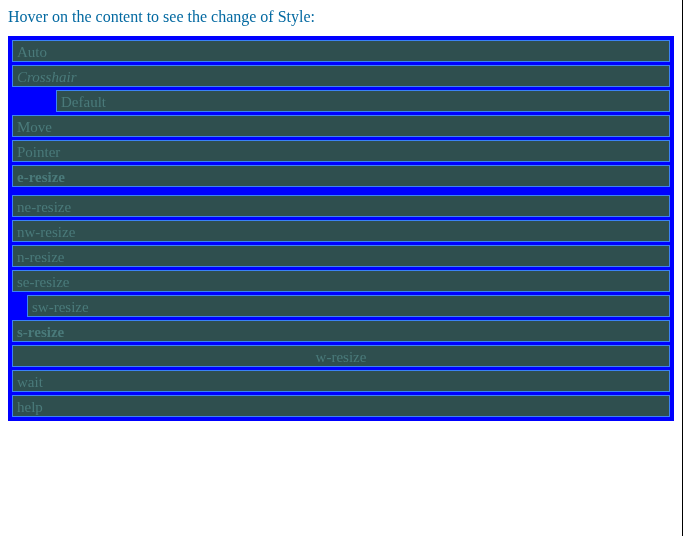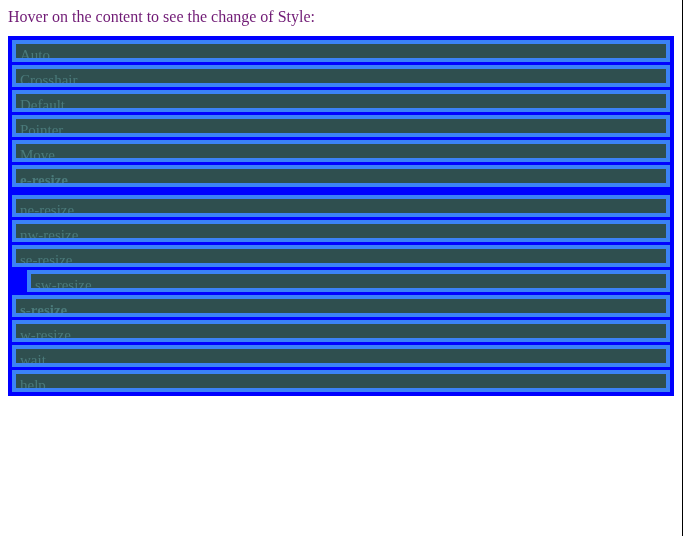"Hover on the content to" .heading { color: #701a75 -> #0369a1 }
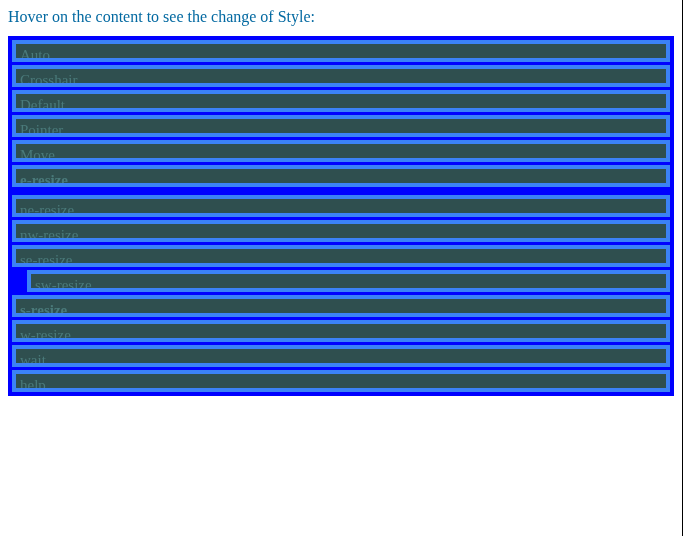"Auto" .cursor-item { border: 4px solid #3b82f6 -> 1px solid #3b82f6 }
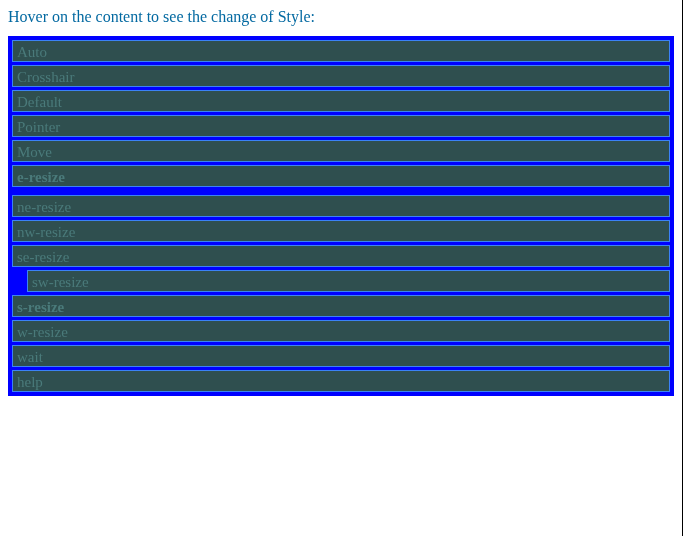"Crosshair" .cursor-crosshair { font-style: none -> italic }
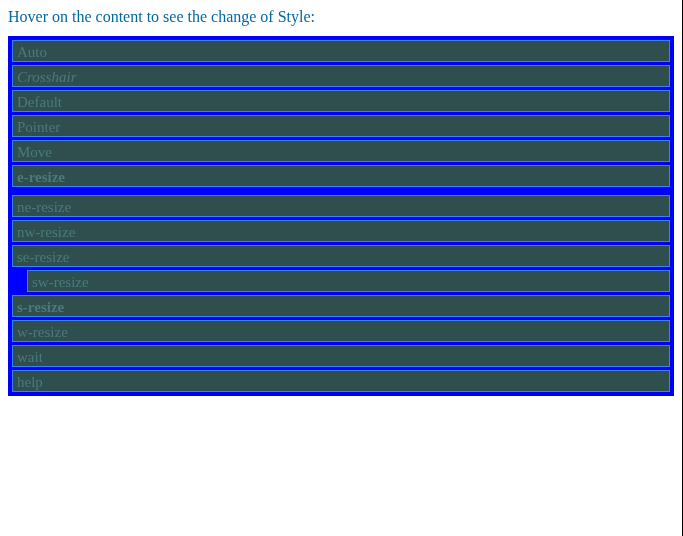"Default" .cursor-default { margin-left: none -> 44px }
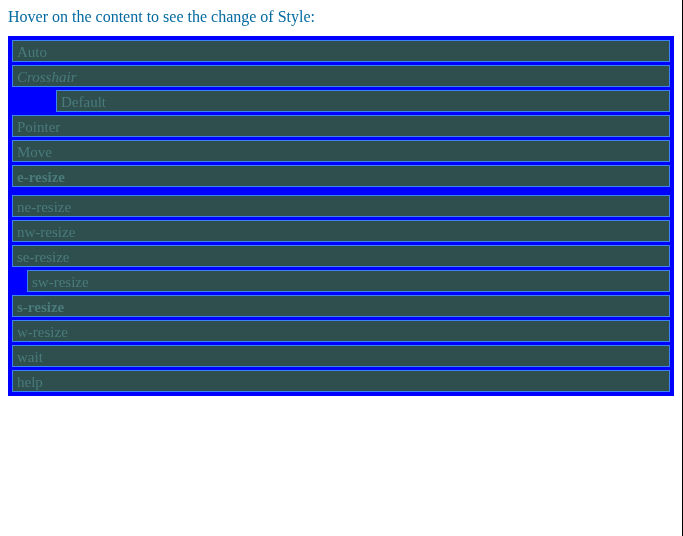"Pointer" div.cursor-item { order: before "Move" -> after "Move" }
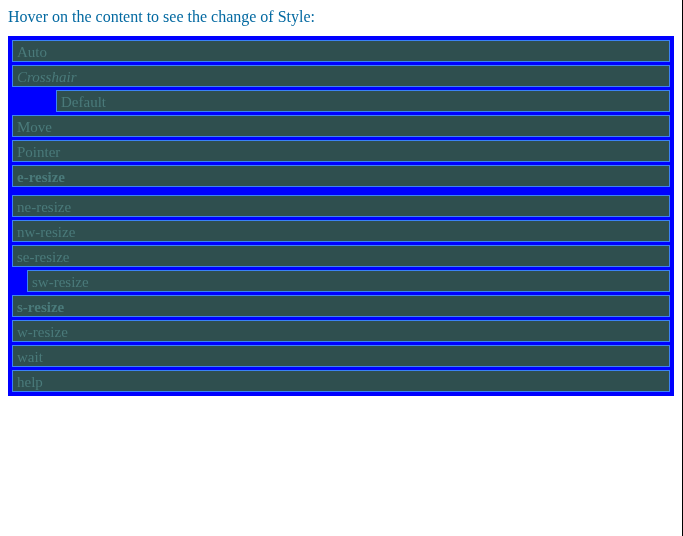"n-resize" div.cursor-item { html: none -> <div>n-resize</div> }
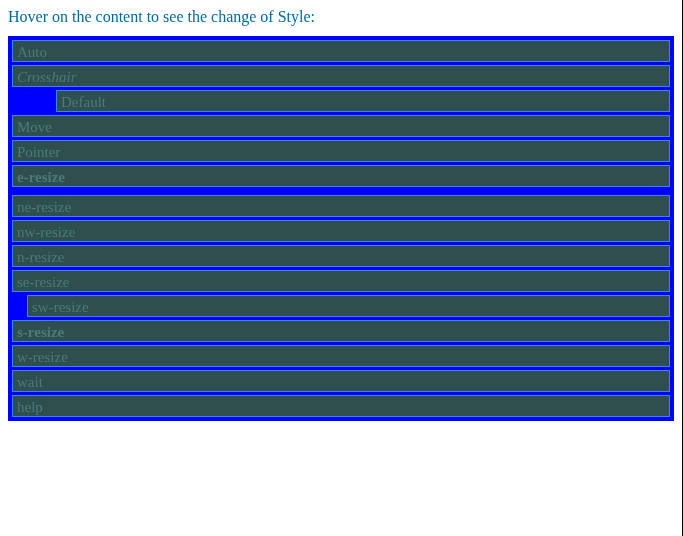"w-resize" .cursor-w-resize { text-align: none -> center }
